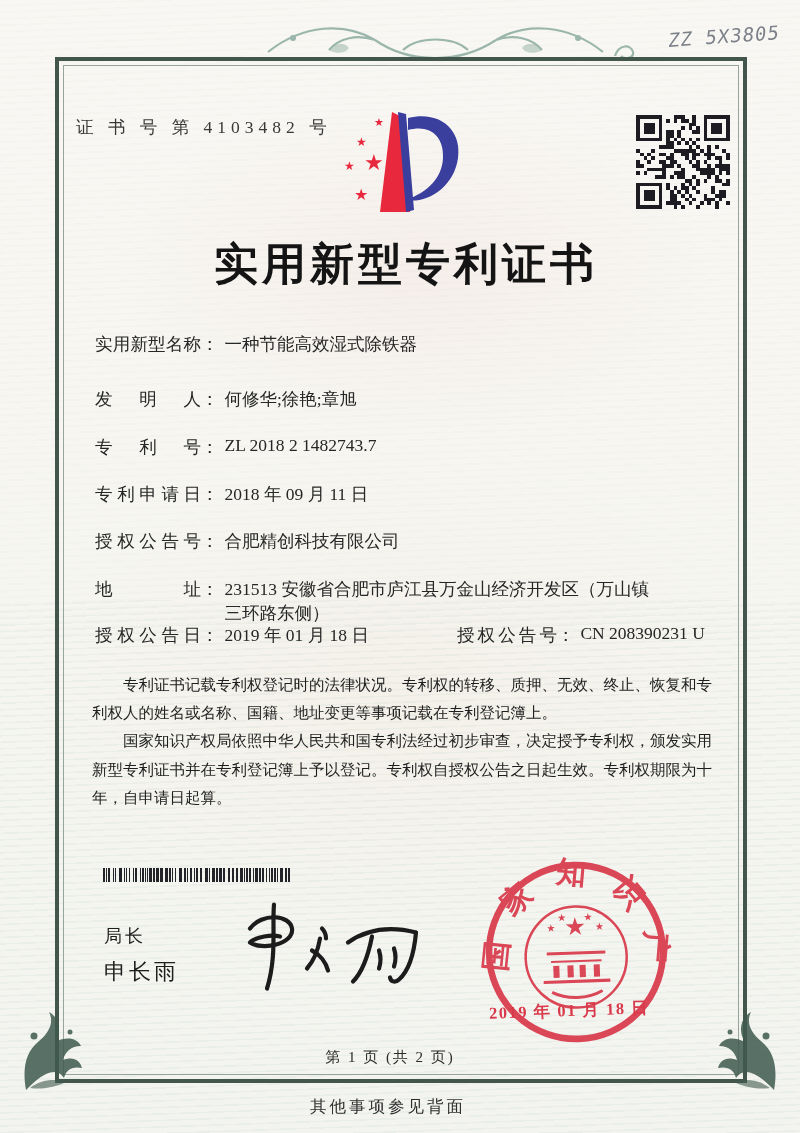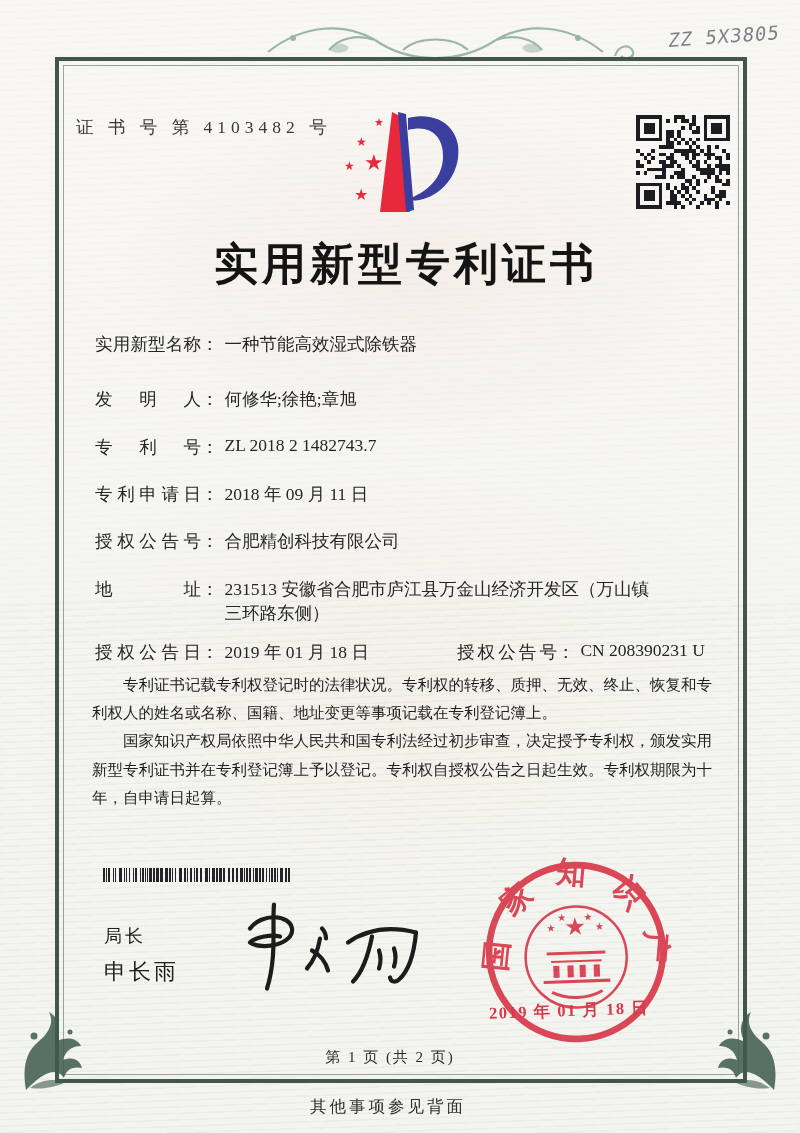"授权公告日" .r6 { top: 308px -> 291px }
